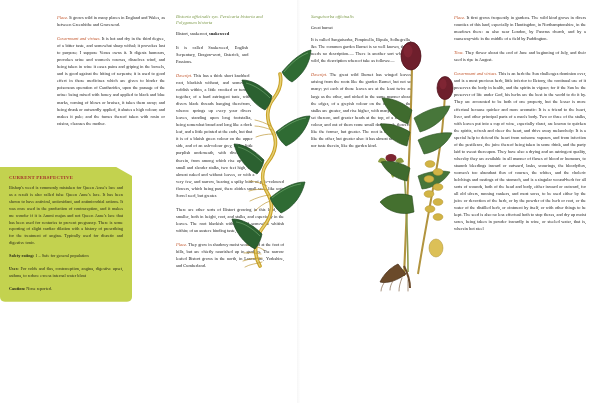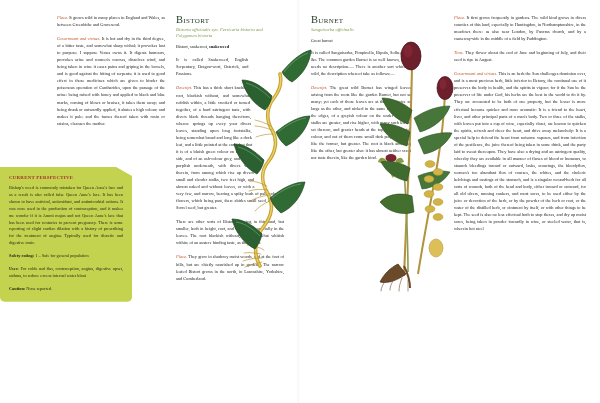"Bistort" h2.herb-title { html: <h2>Bistort</h2> -> none }
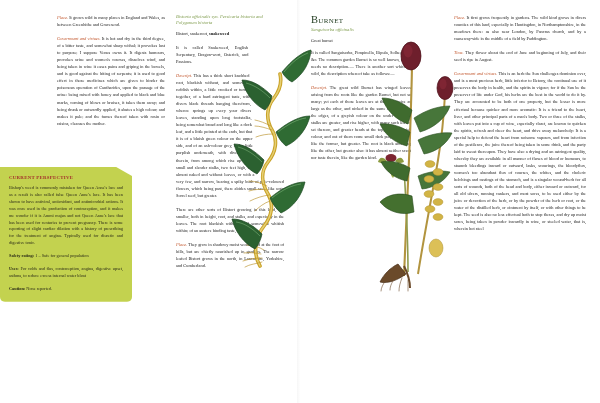"Burnet" h2.herb-title { html: <h2>Burnet</h2> -> none }
